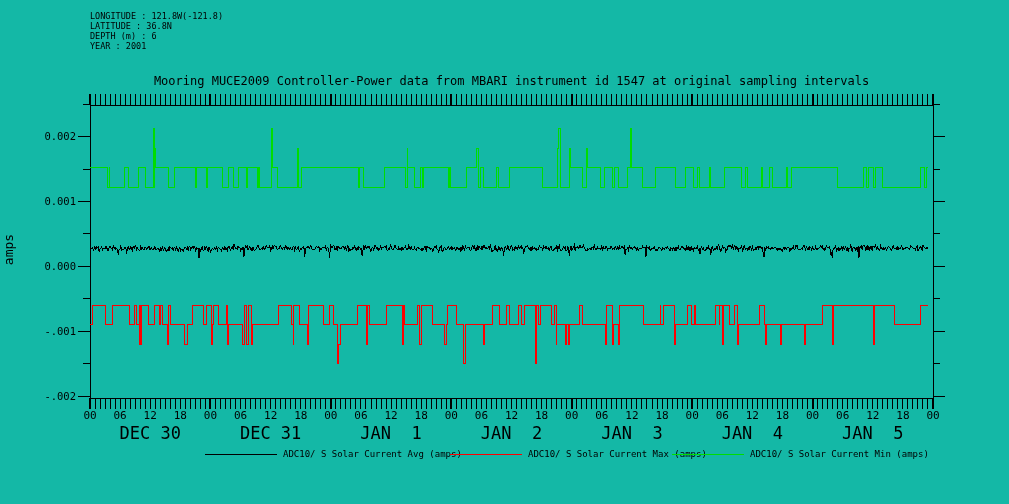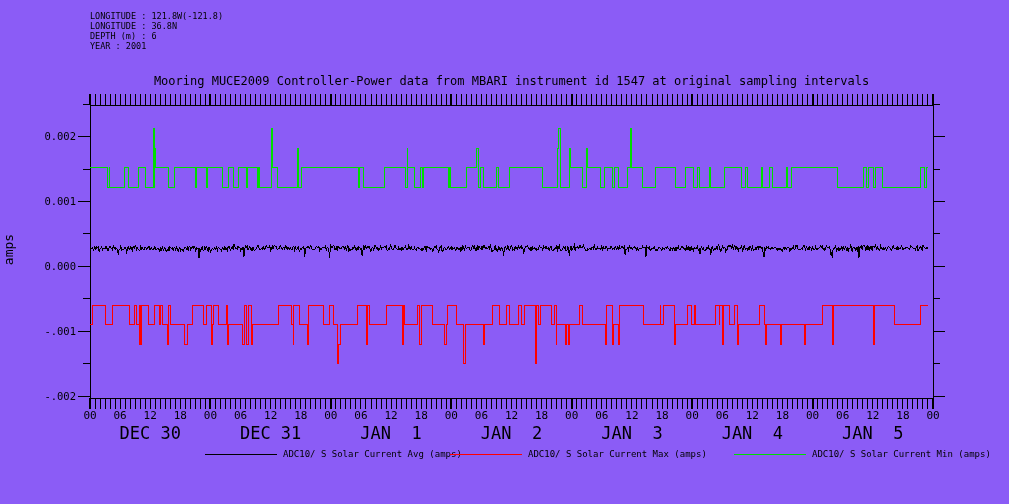"LONGITUDE : 121.8W(-121.8)" #screen { background: #8b5cf6 -> #14b8a6 }
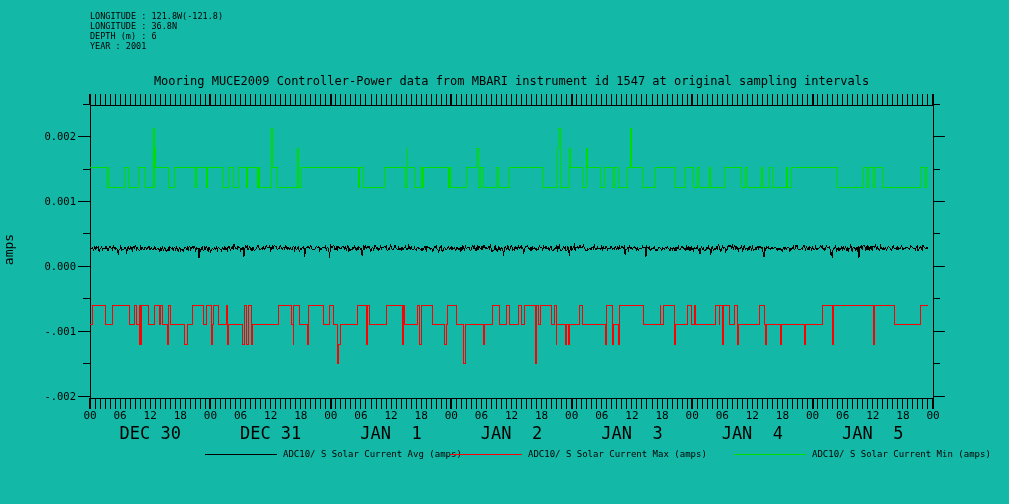"LONGITUDE : 36.8N" div { text: LONGITUDE -> LATITUDE }
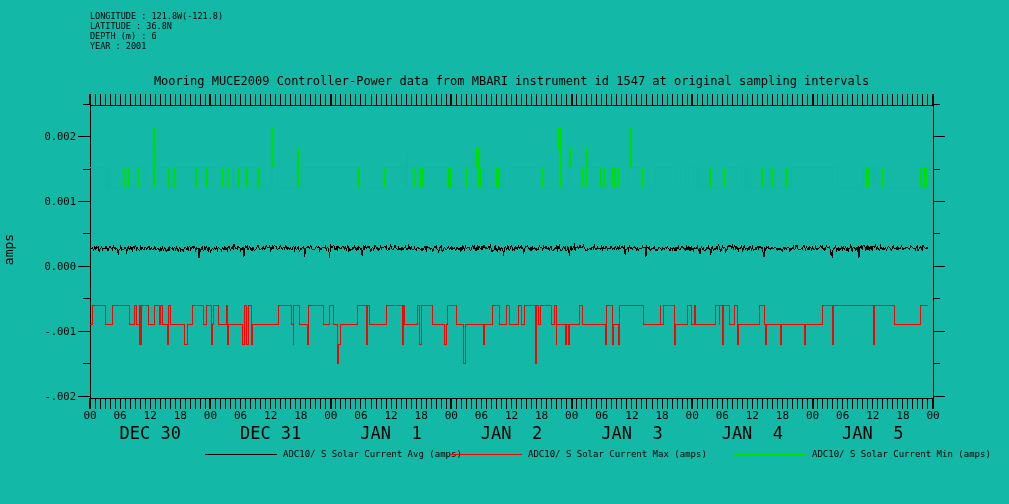"ADC10/ S Solar Current Min" div.legend-item { left: 734px -> 672px }
